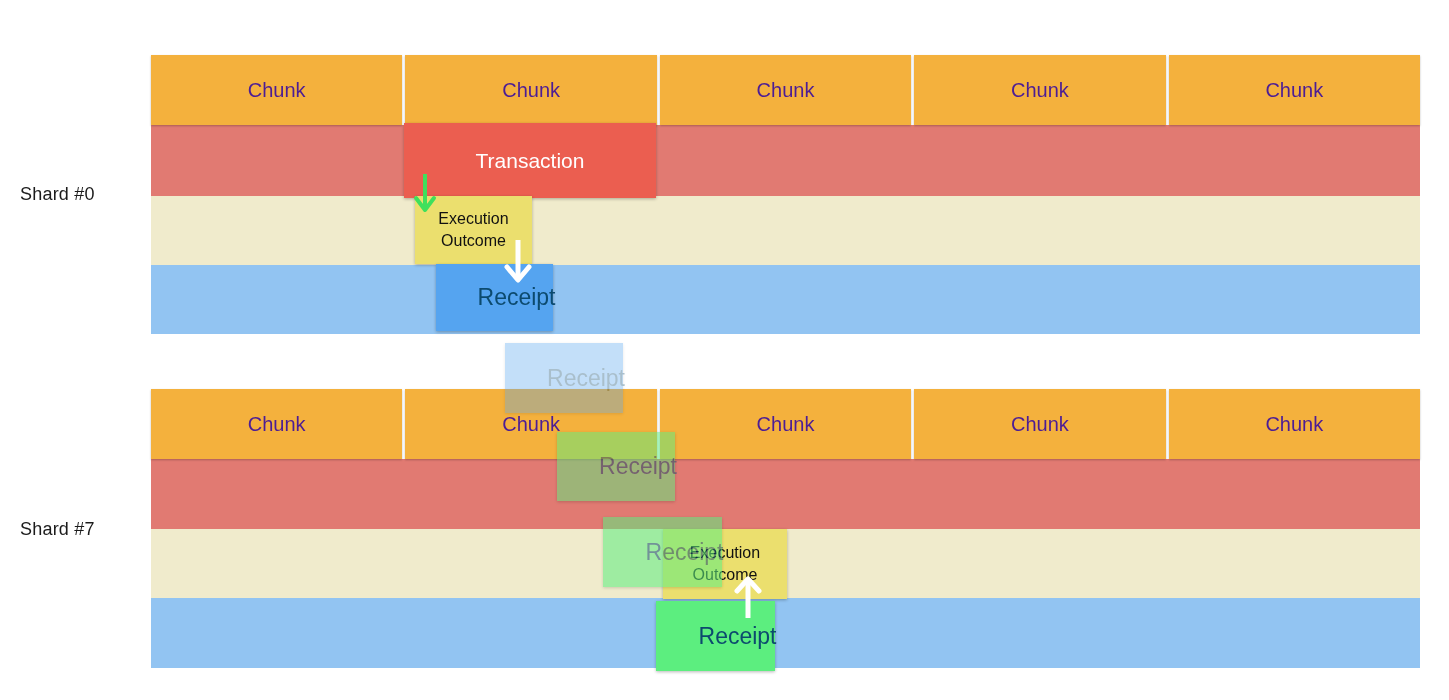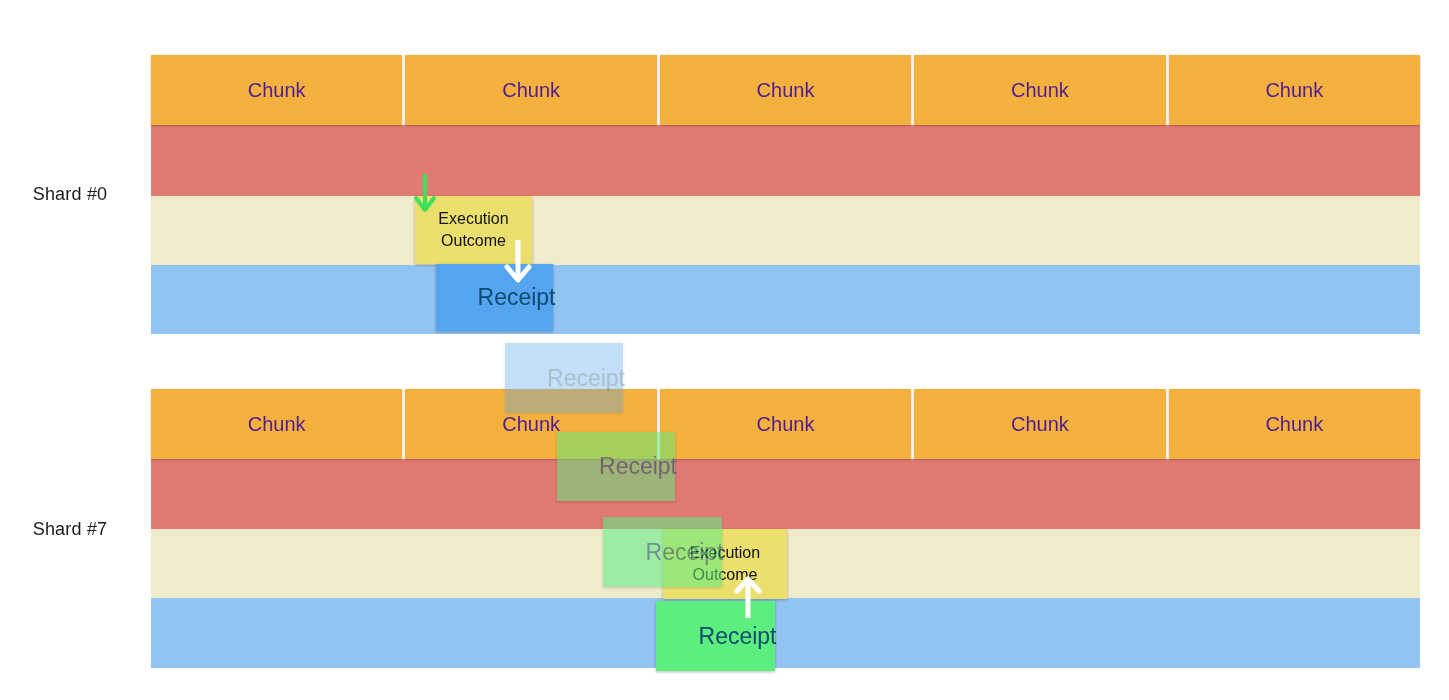"Transaction" div.overlay-box { html: none -> <div>Transaction</div> }
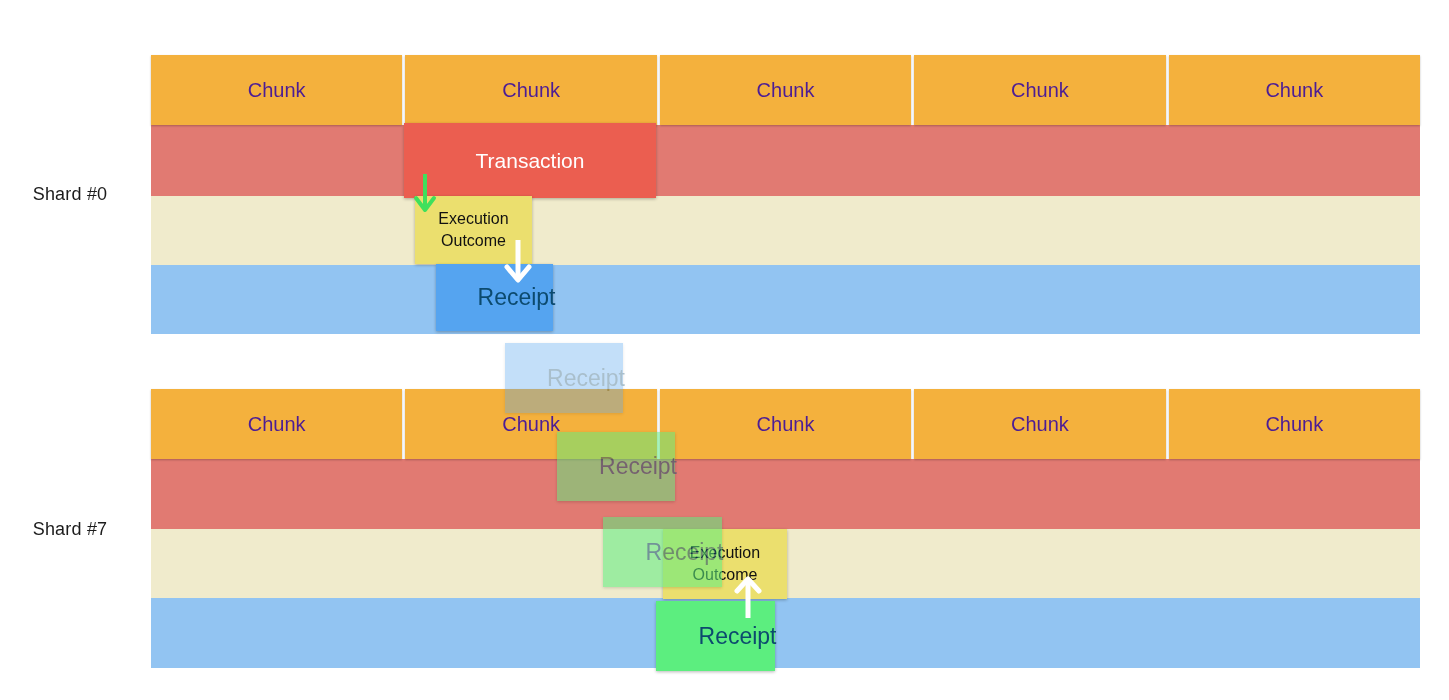"Shard #0" .shard-label { text-align: center -> left }
